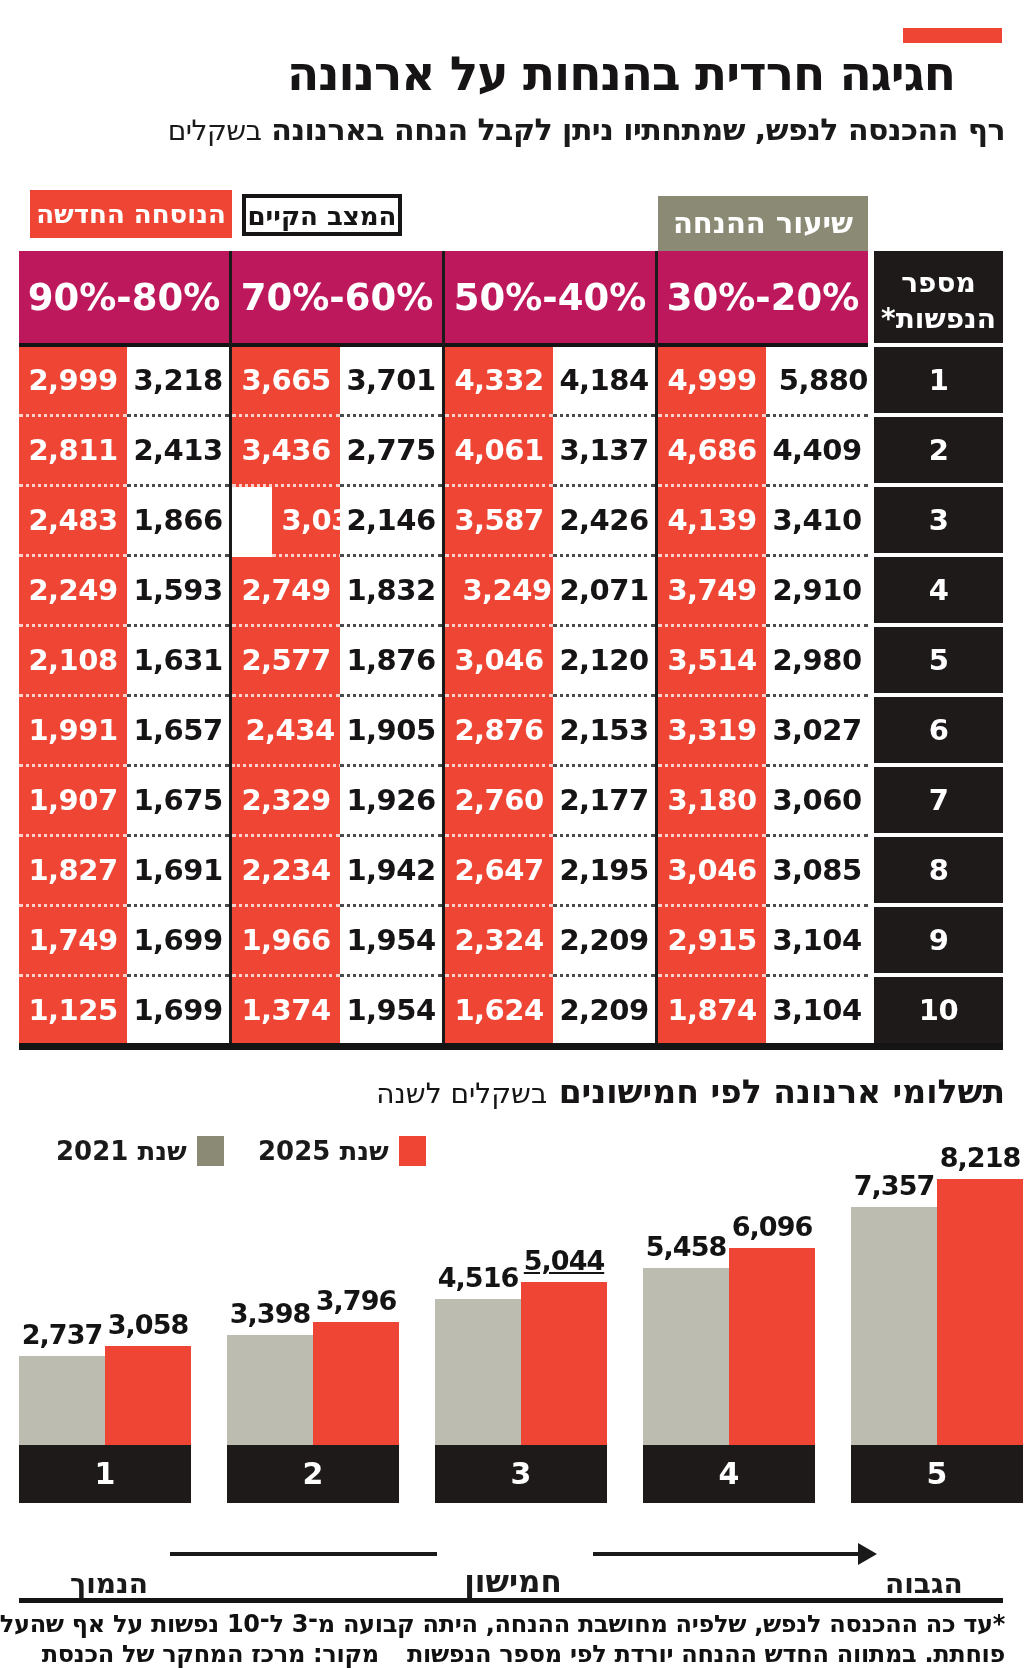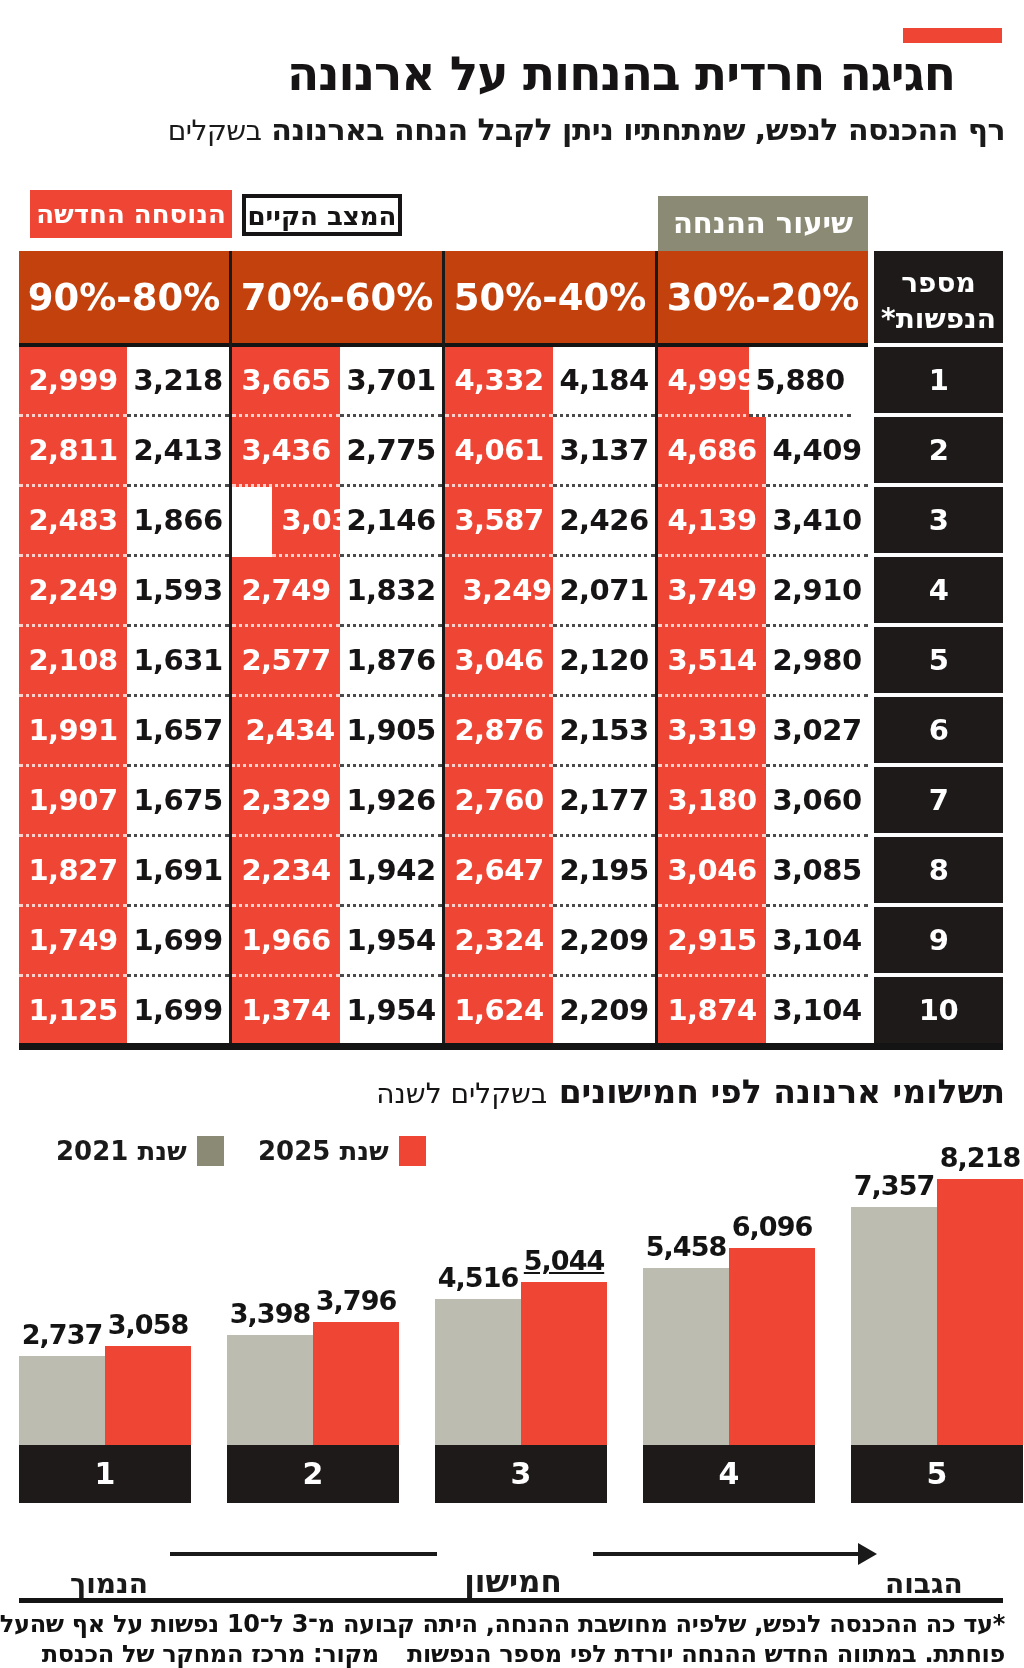"90%-80%" .hblock { background: #c2410c -> #be185d }
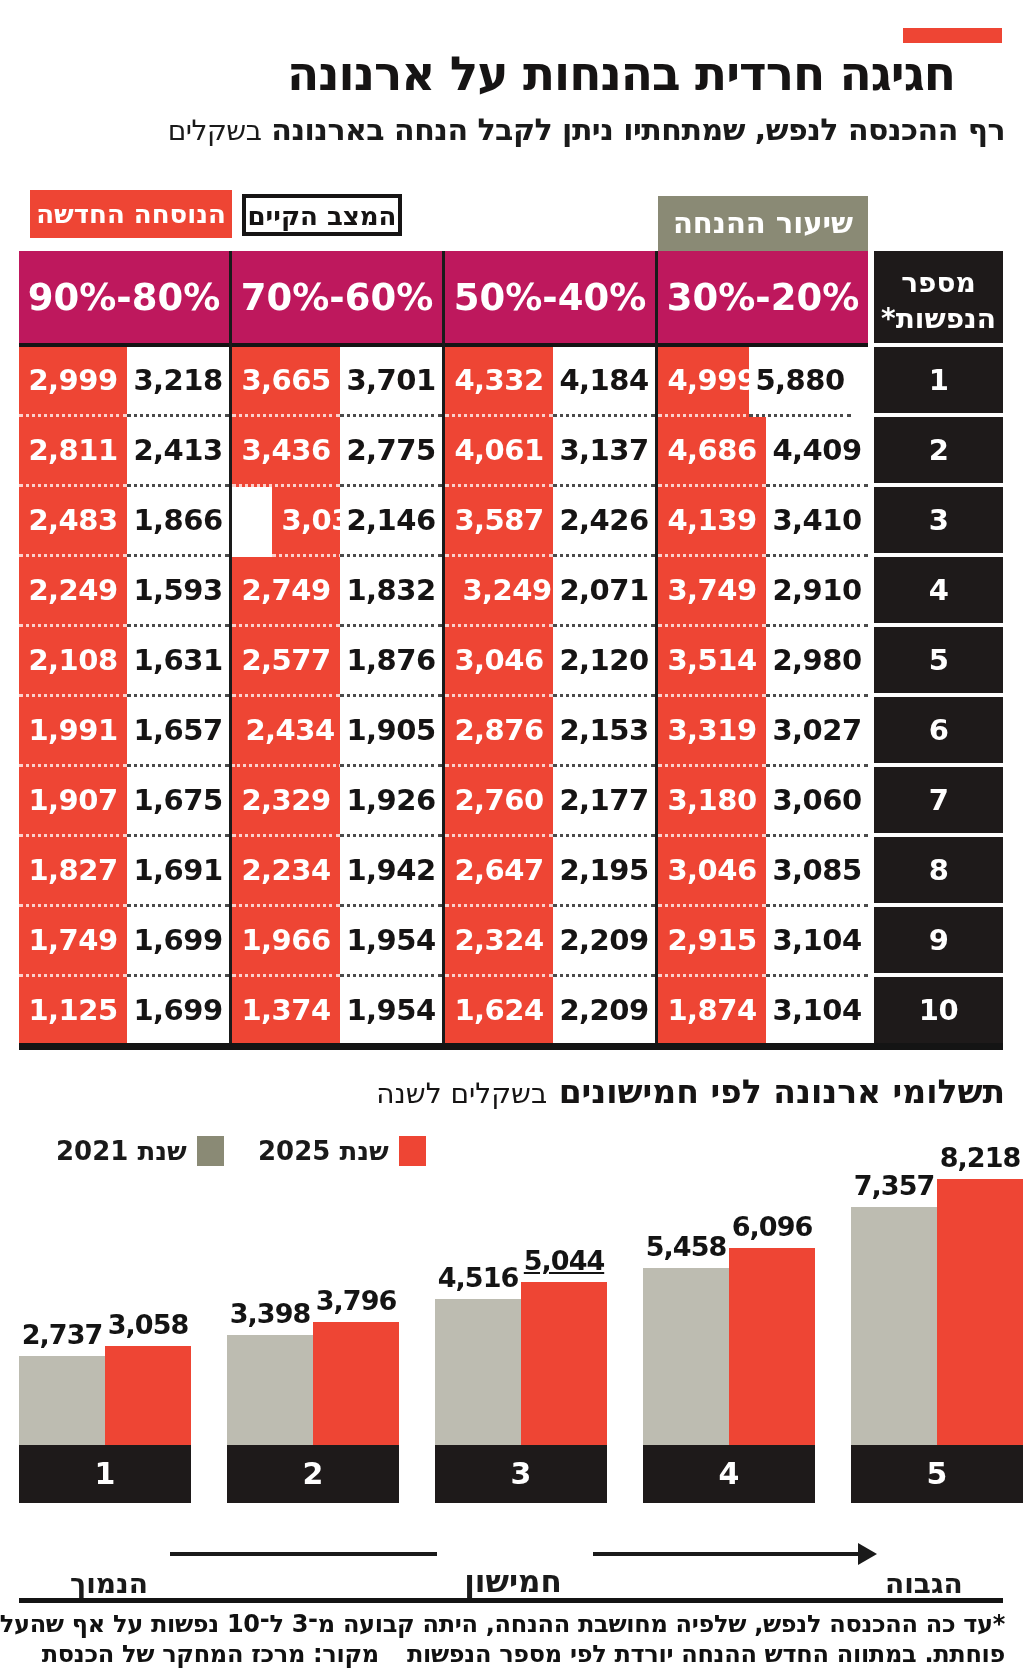"5,880" div.cell { left: 749px -> 766px; text-align: none -> right }
